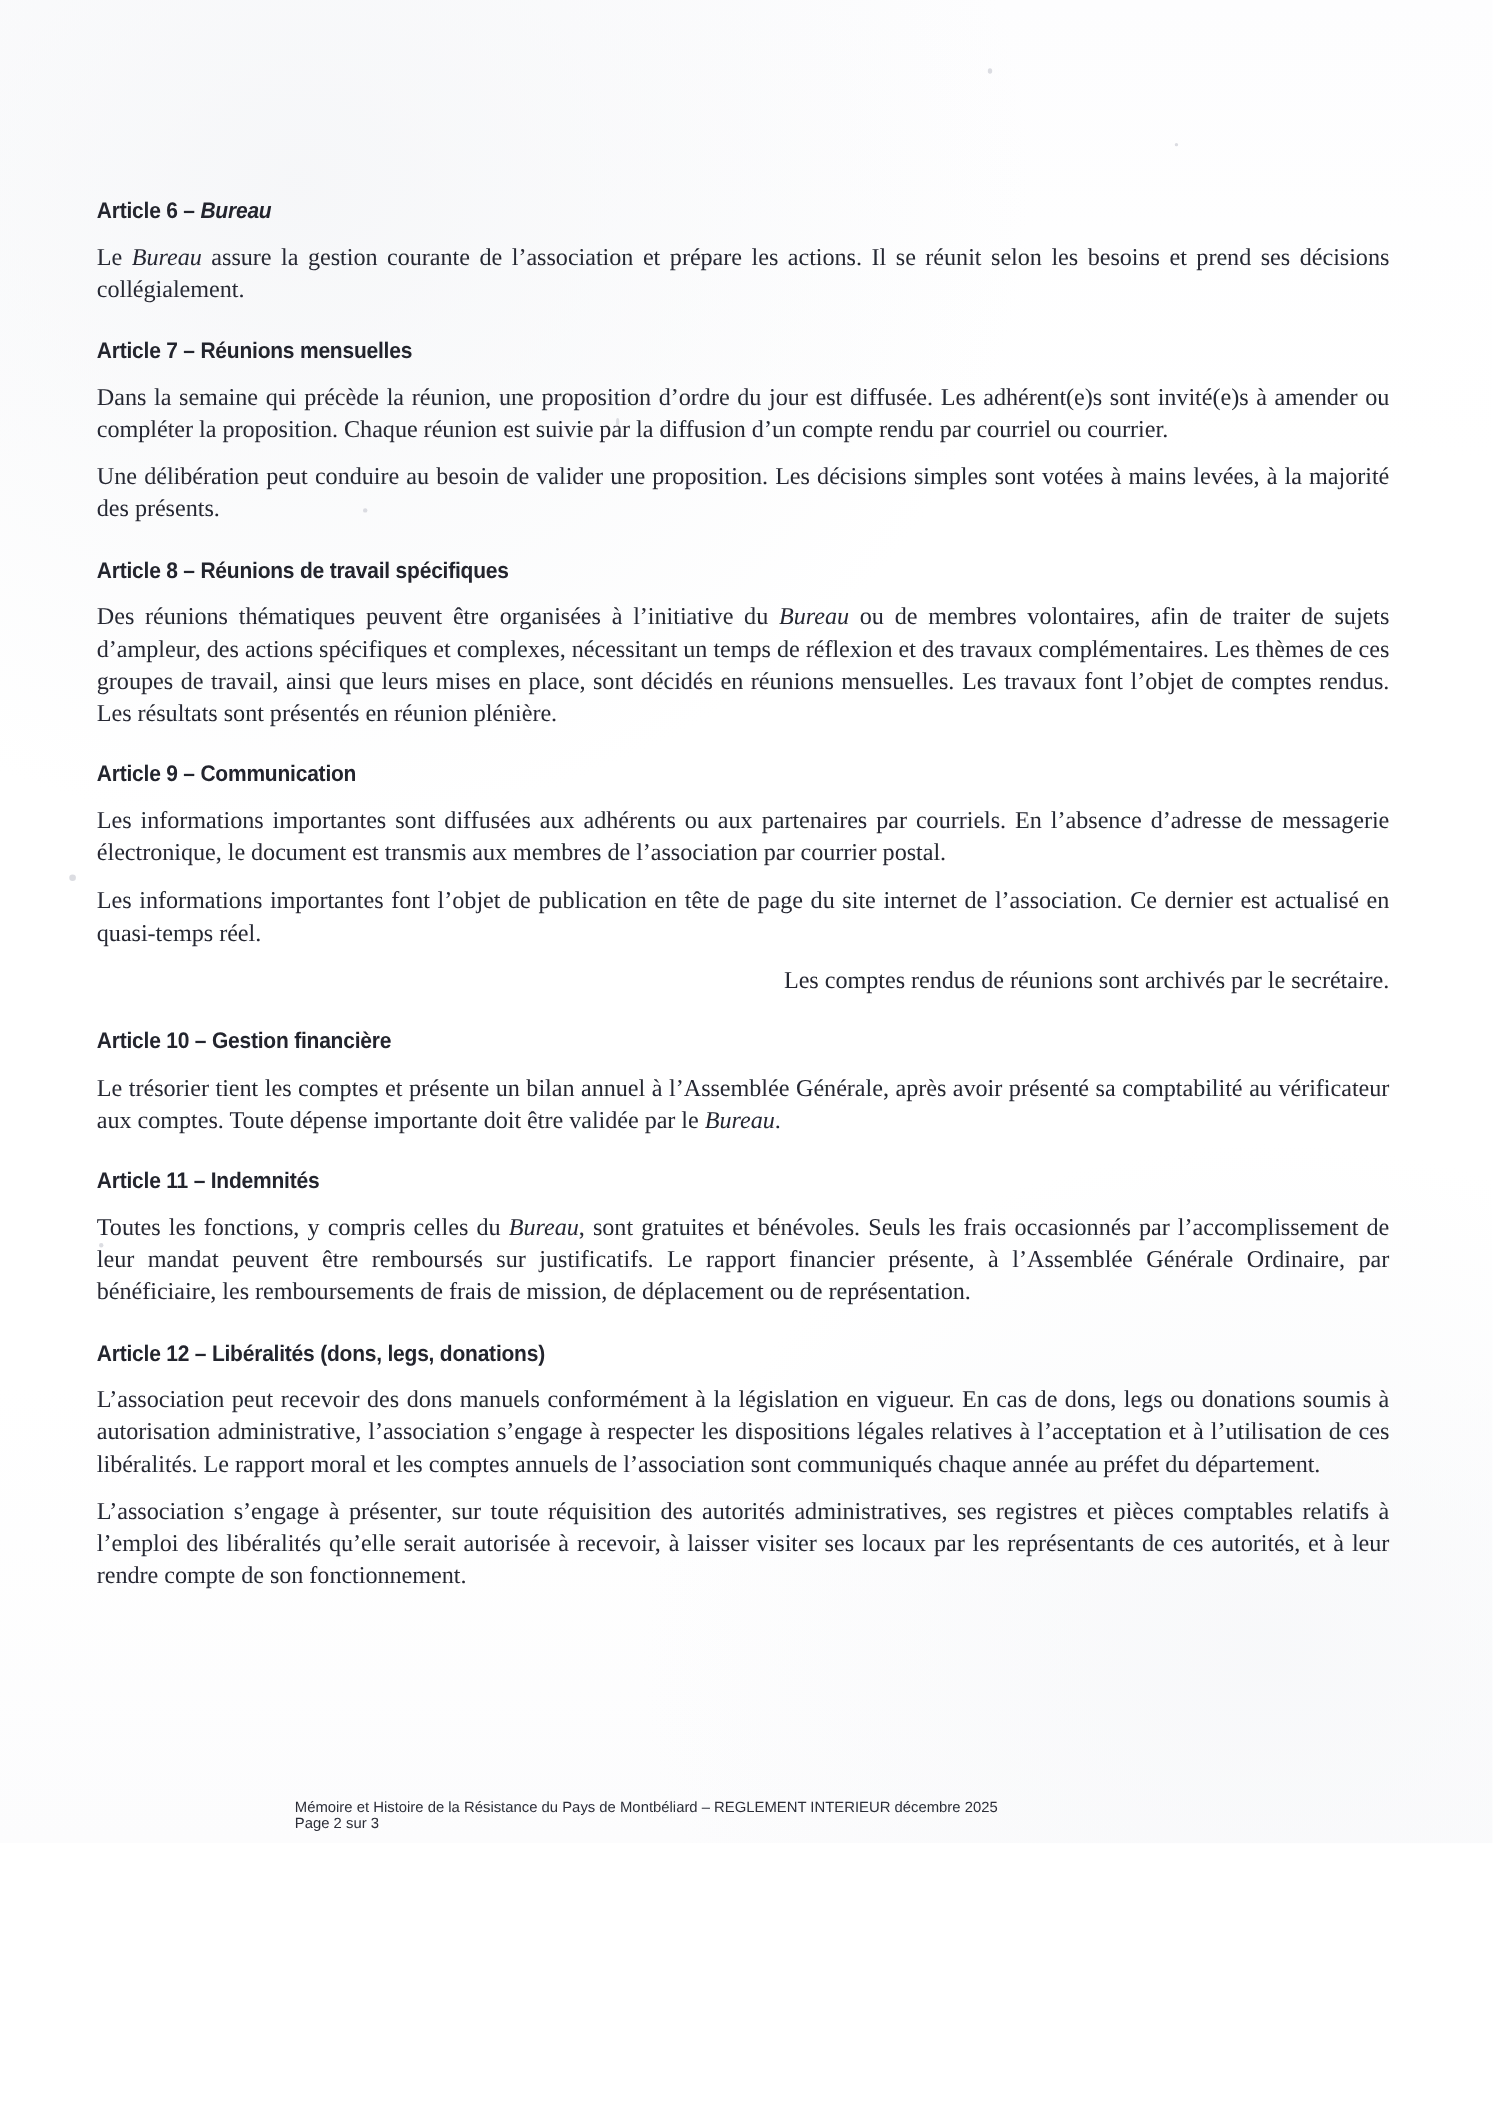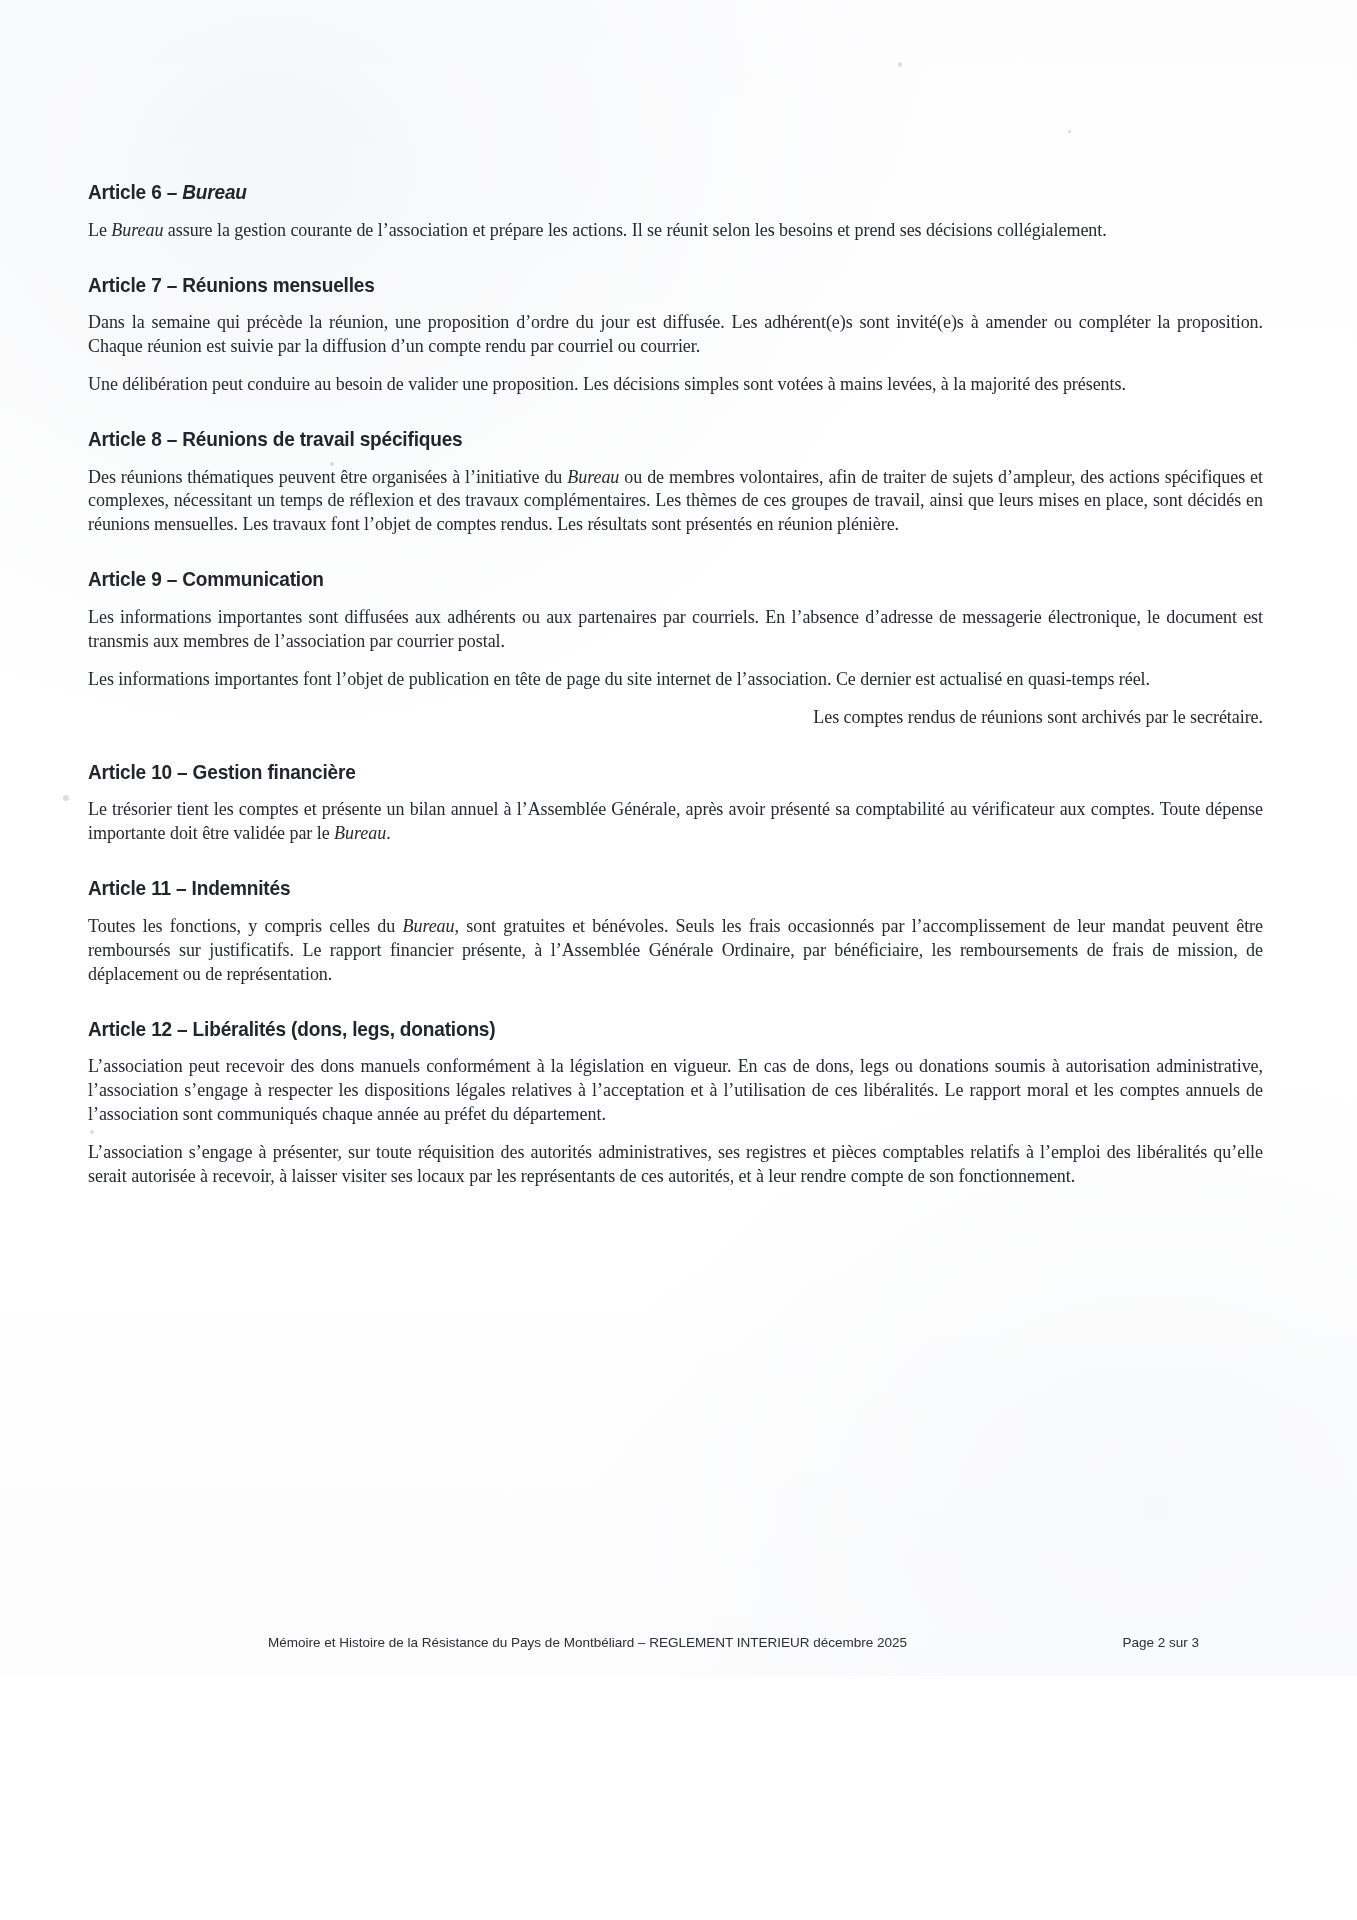"Le Bureau assure la gestion" p.para { font-size: 18px -> 22px }
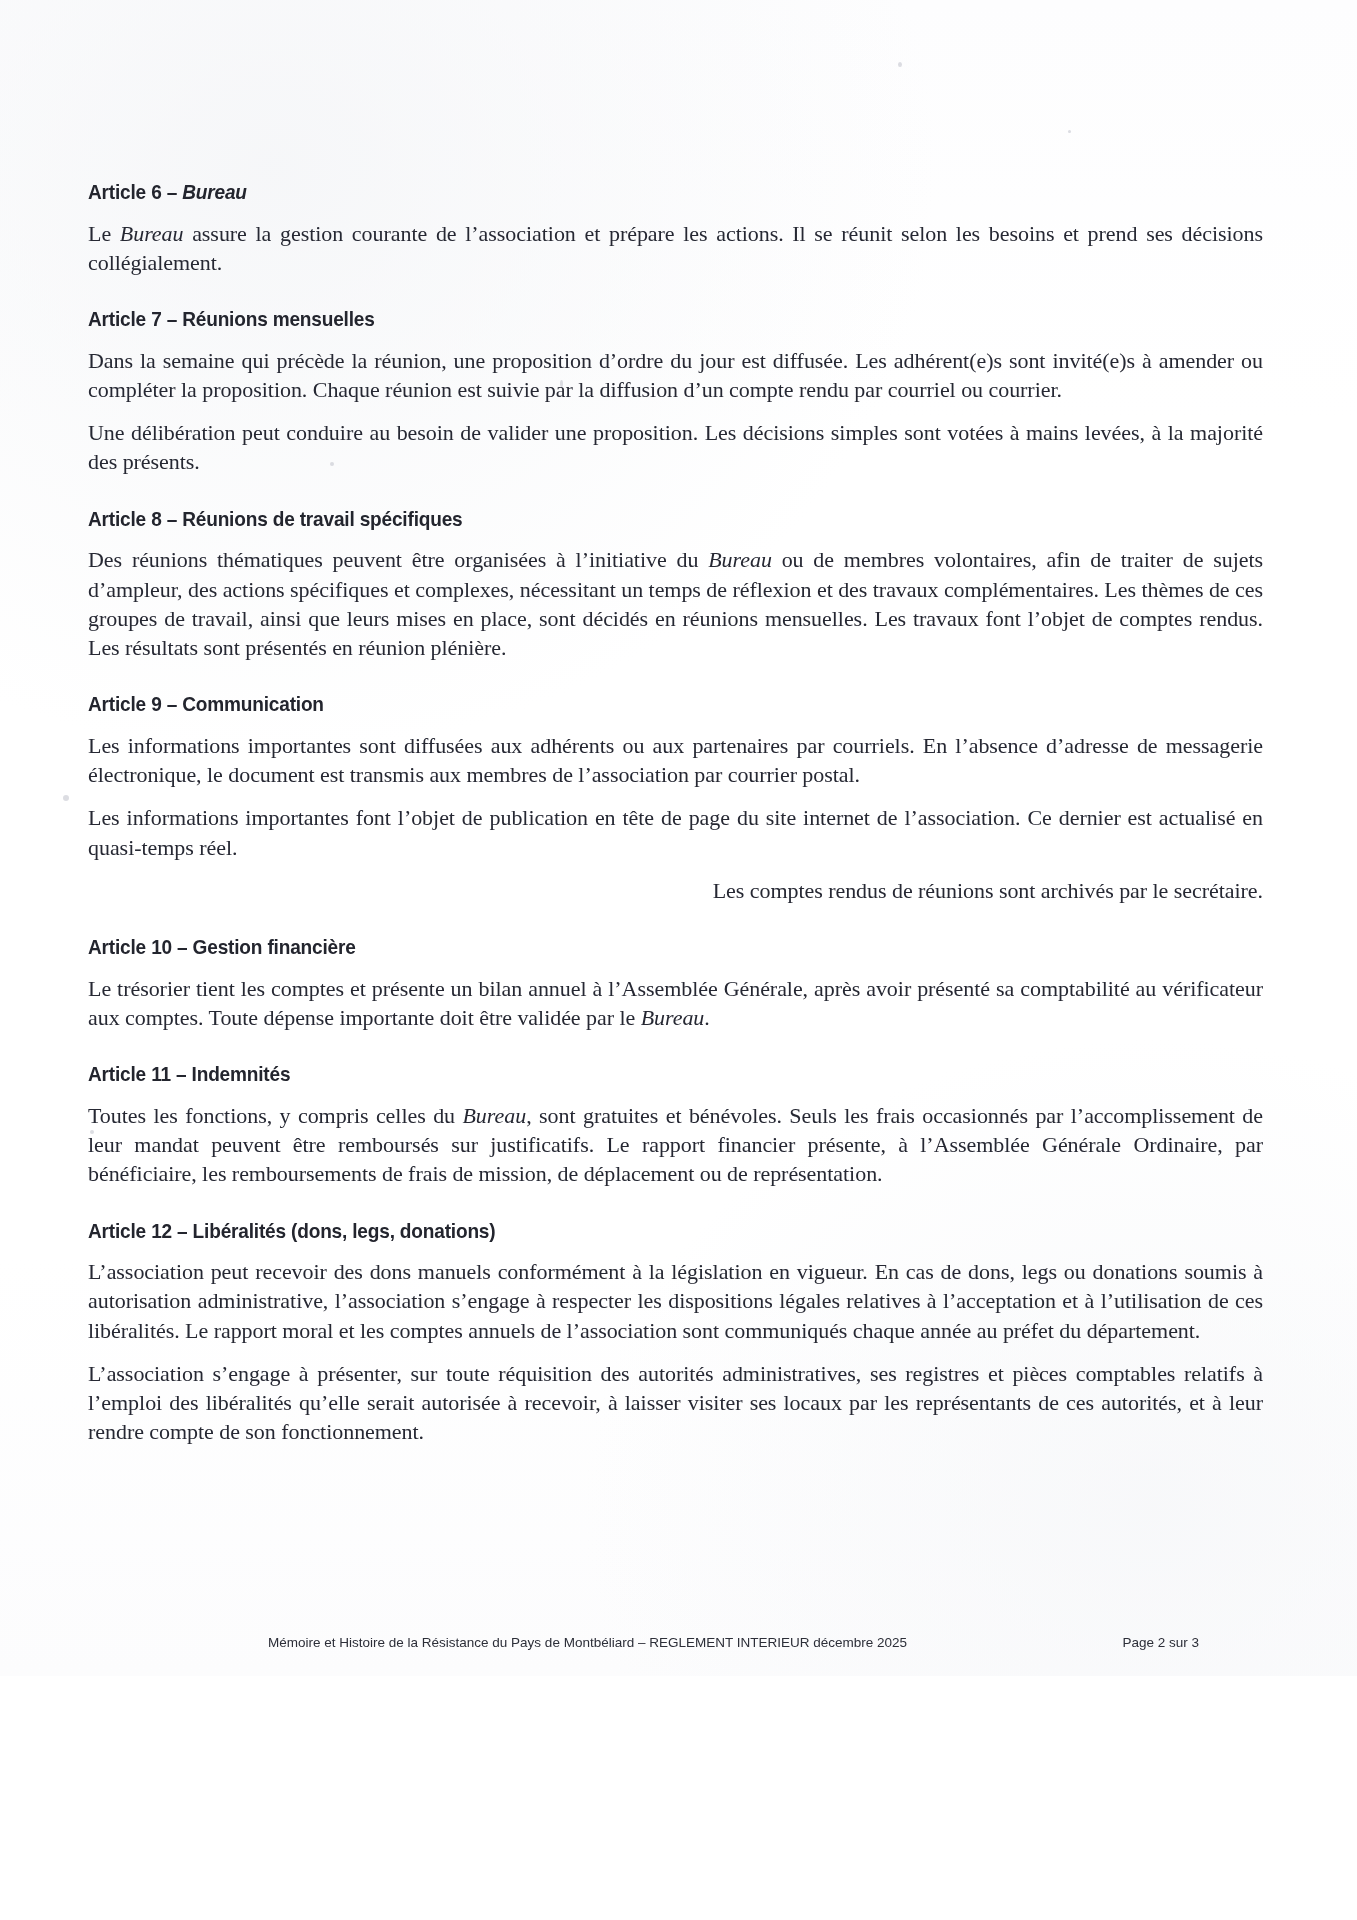"Mémoire et Histoire de la" .footer { flex-direction: none -> column }
